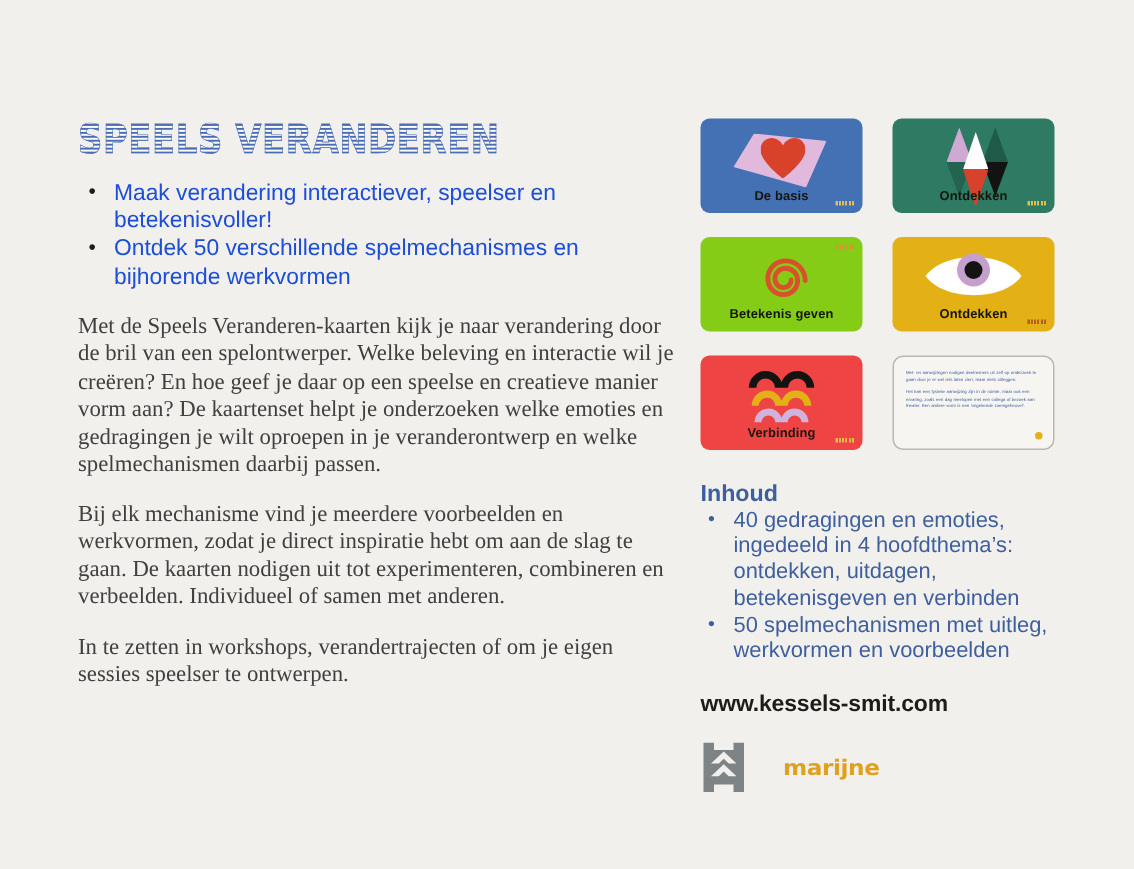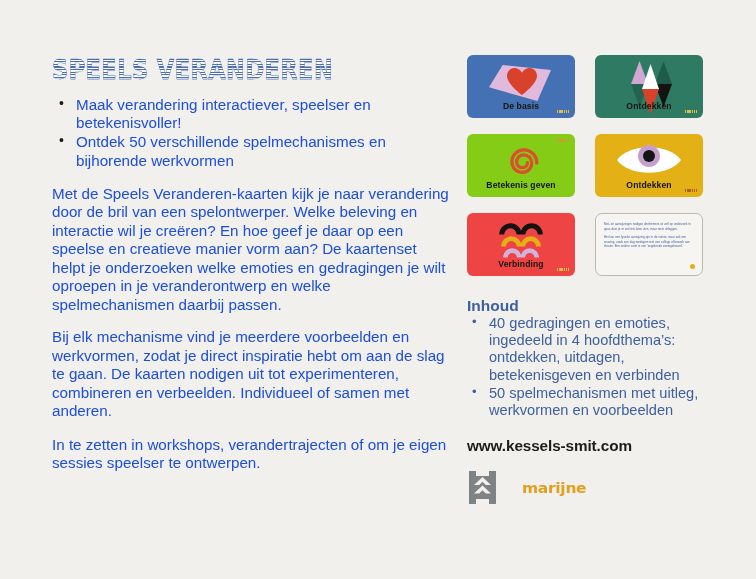"SPEELS VERANDEREN" .page { margin-top: none -> 24px }
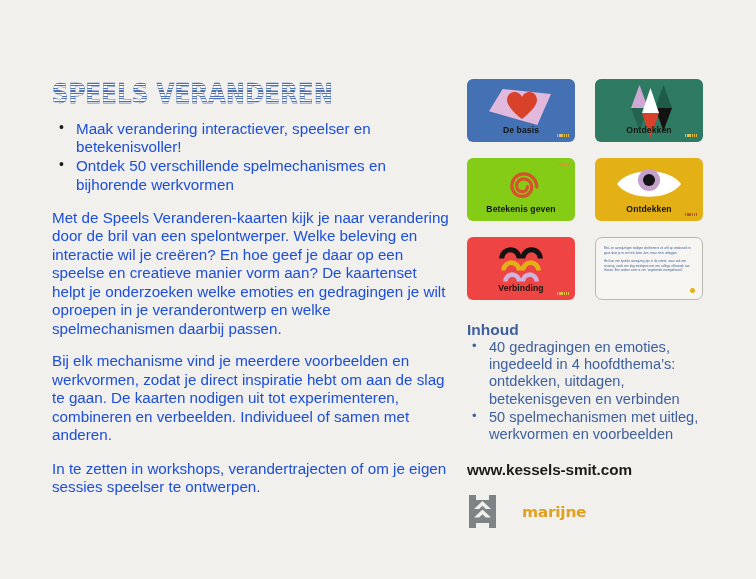"Met de Speels Veranderen-kaarten kijk" p.body-par { color: #1d4ed8 -> #404040; font-family: none -> Liberation Serif, serif }
